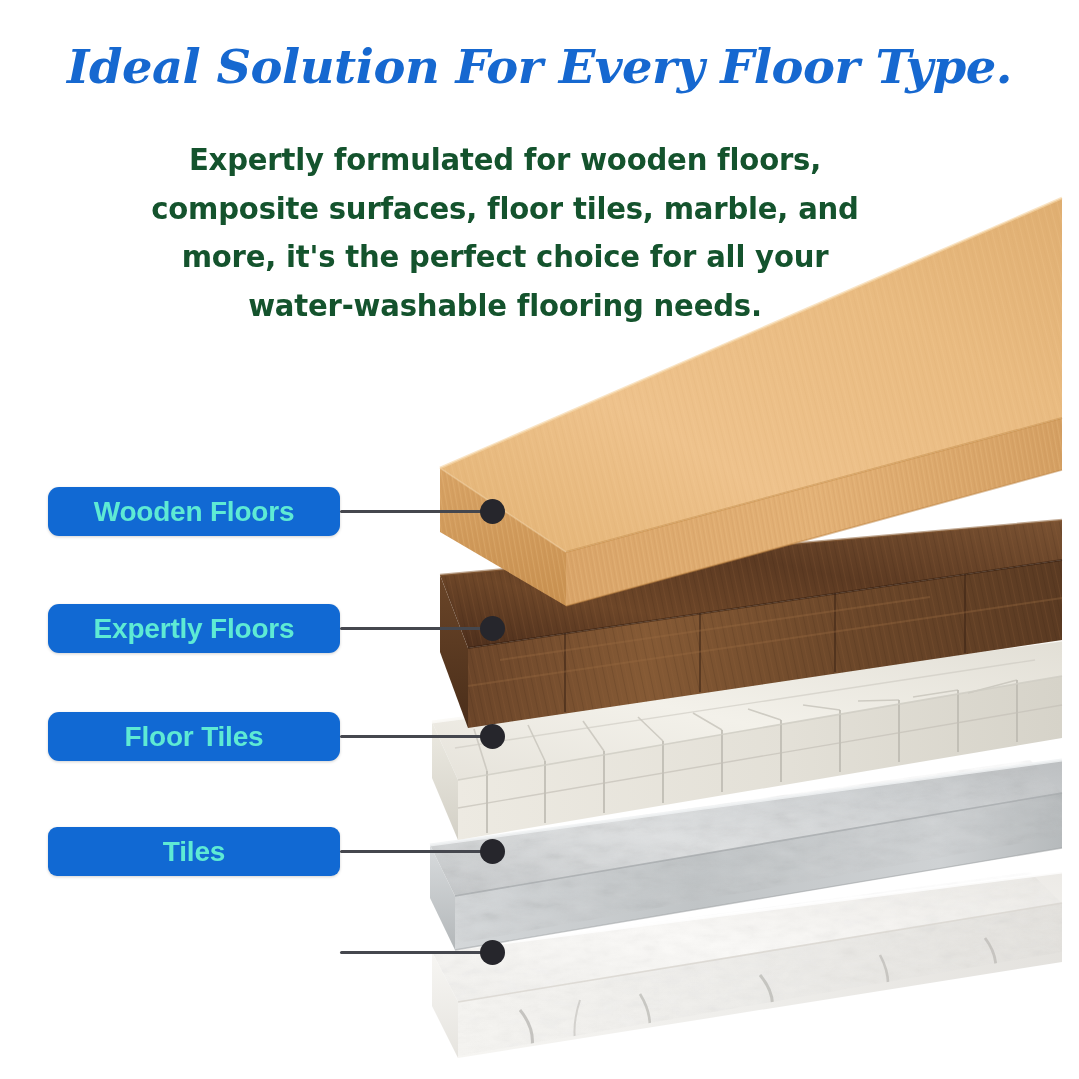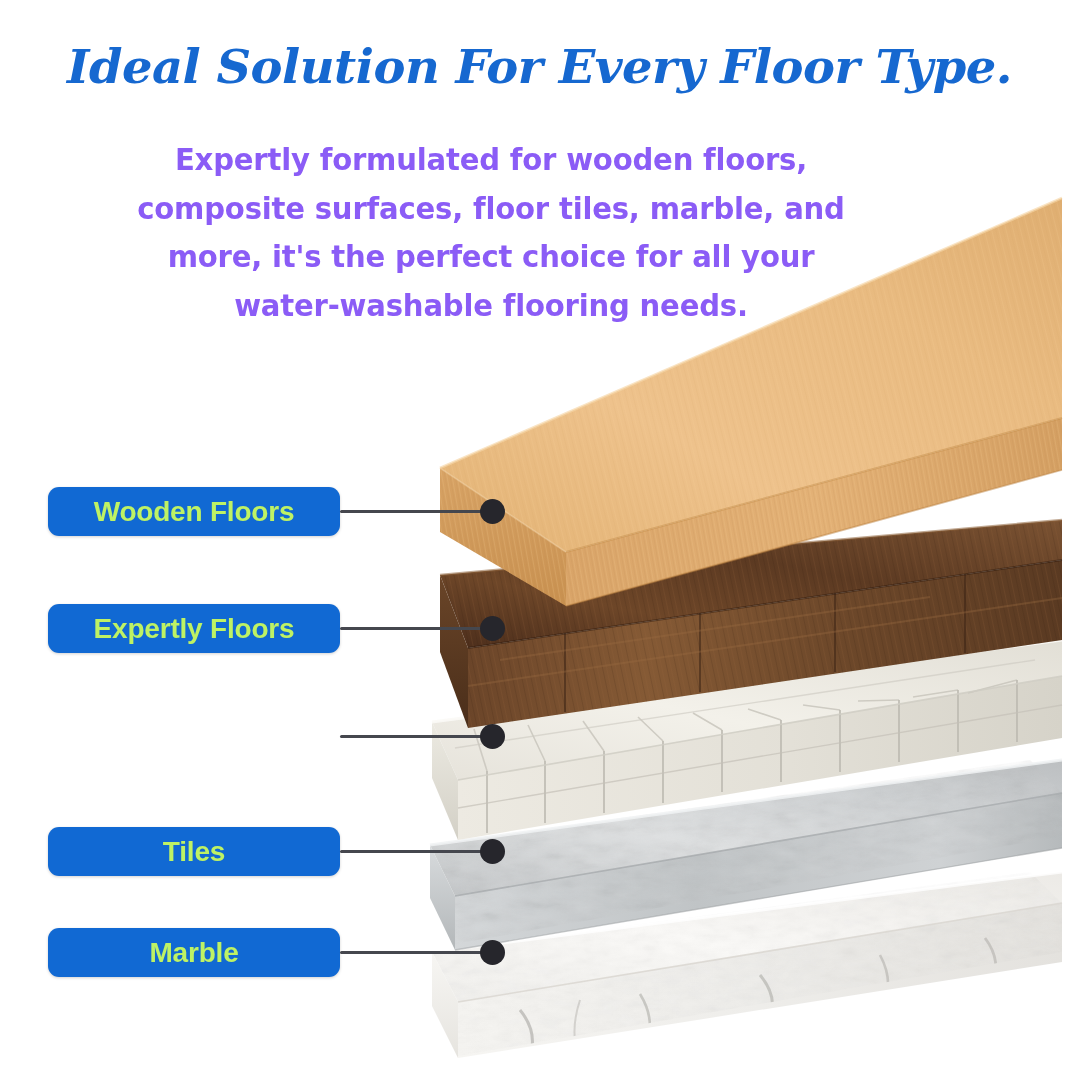"Expertly formulated for wooden floors," .subcopy { color: #8b5cf6 -> #14532d; left: 46px -> 60px }
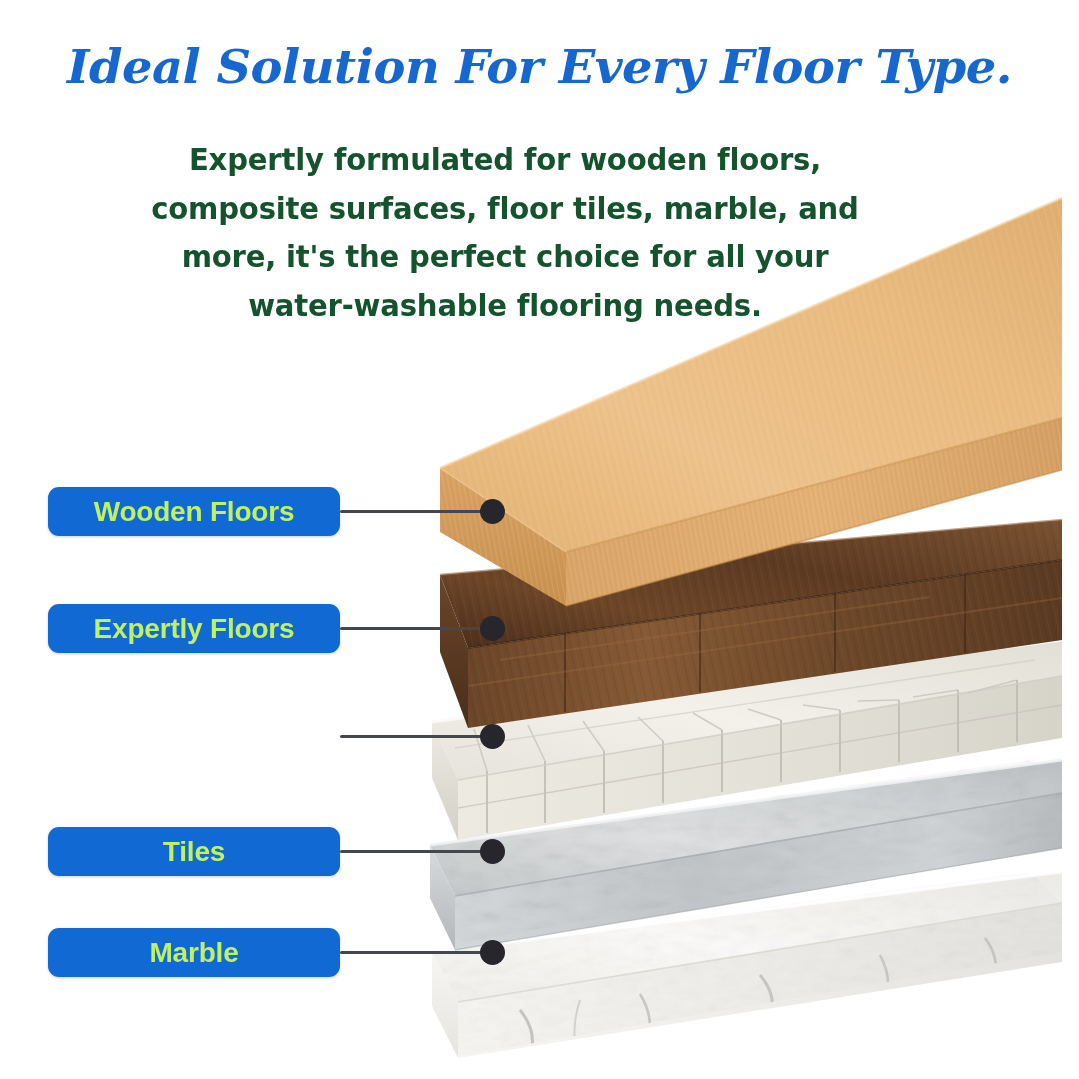"Wooden Floors" .chip { color: #bef264 -> #5eead4 }
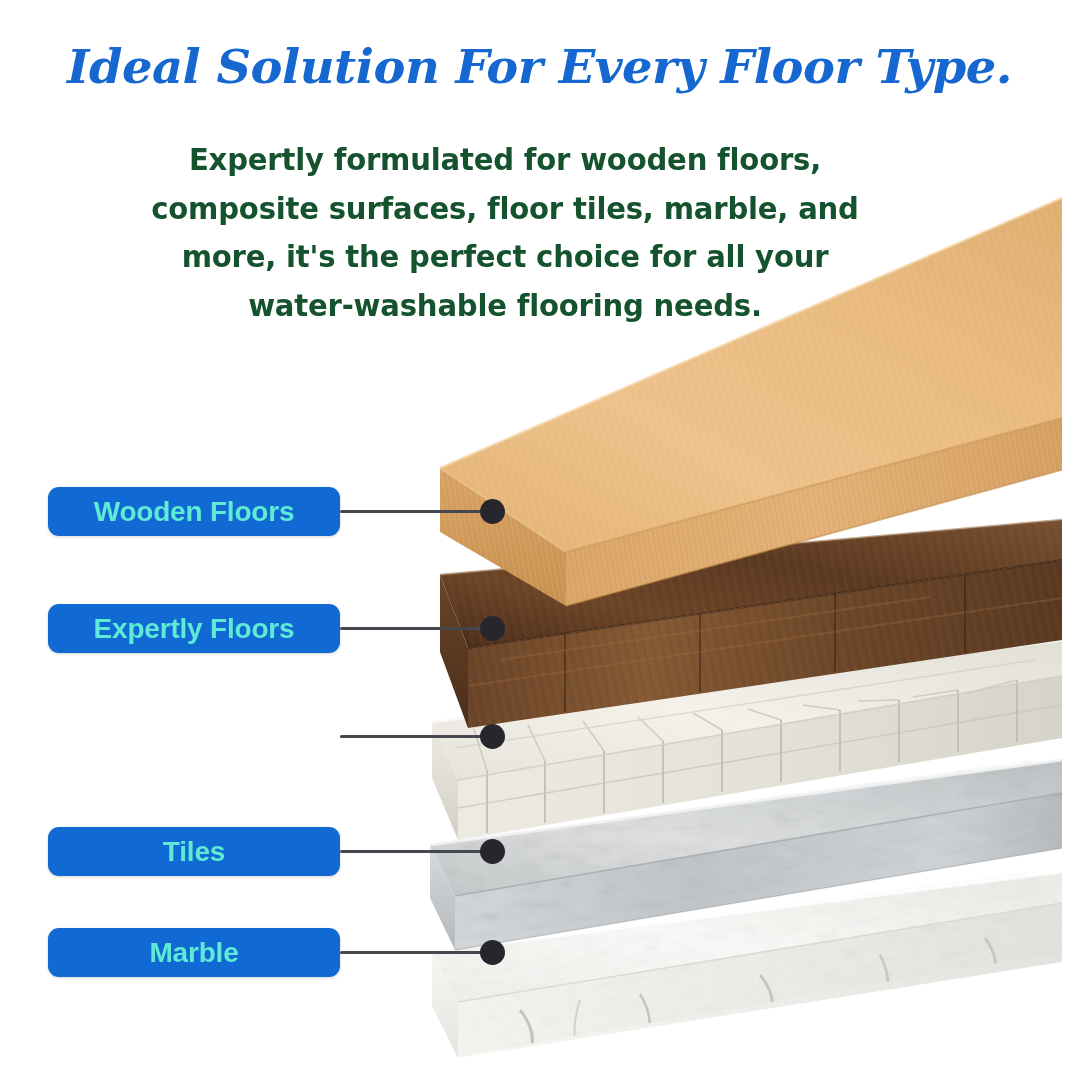"Floor Tiles" div.chip { html: none -> <div>Floor Tiles</div> }
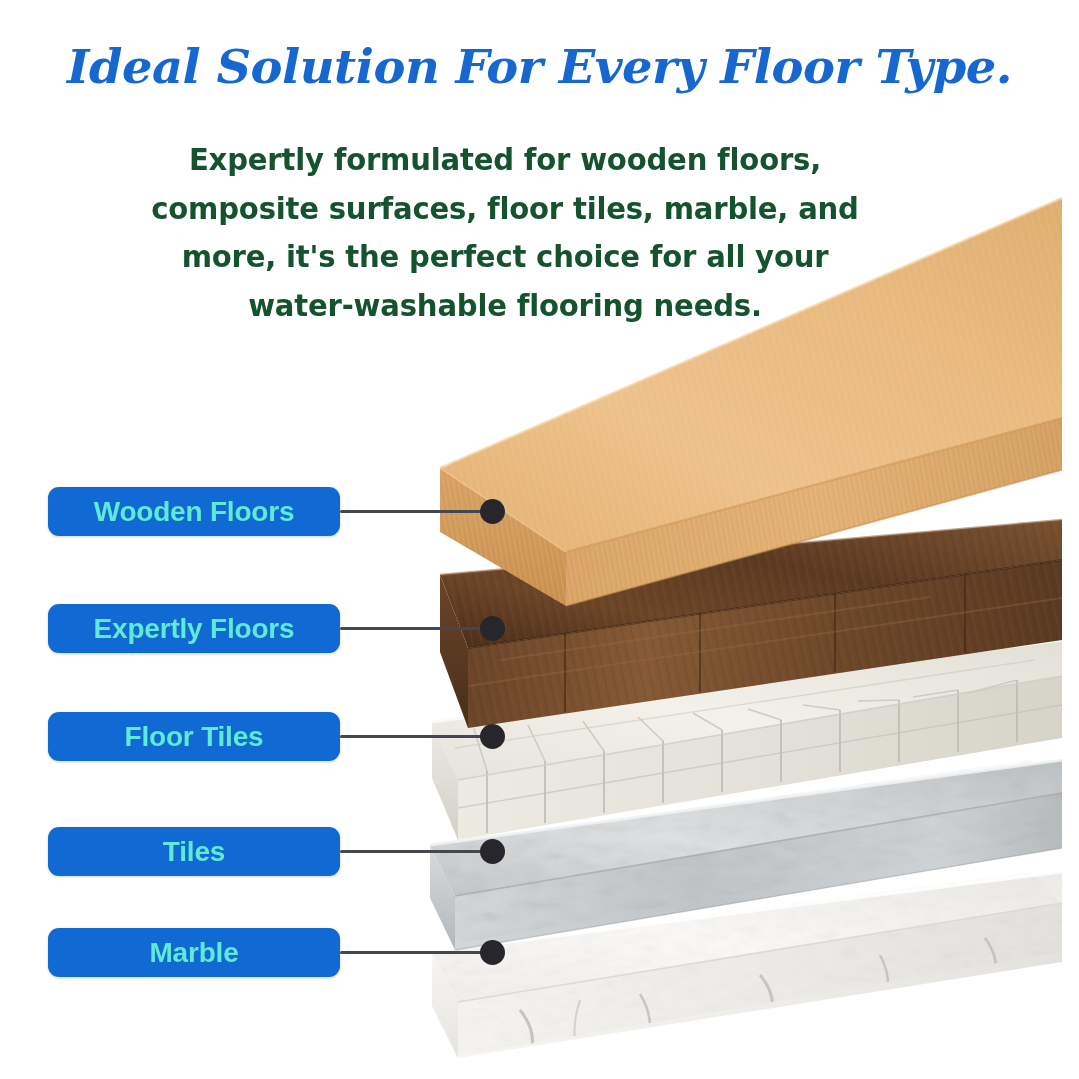"Tiles" div.chip { border-radius: none -> 9px }
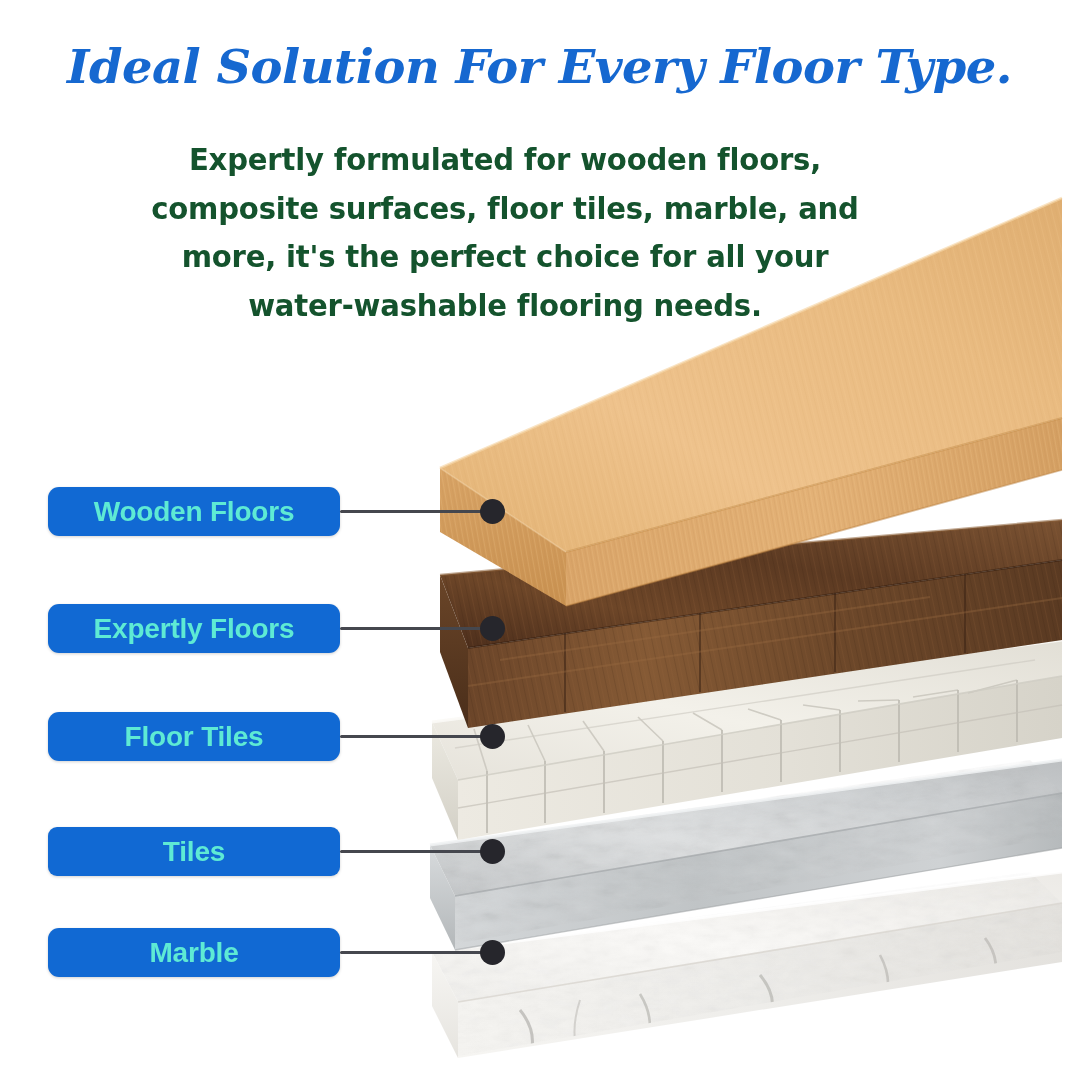"Marble" div.chip { html: <div>Marble</div> -> none }
